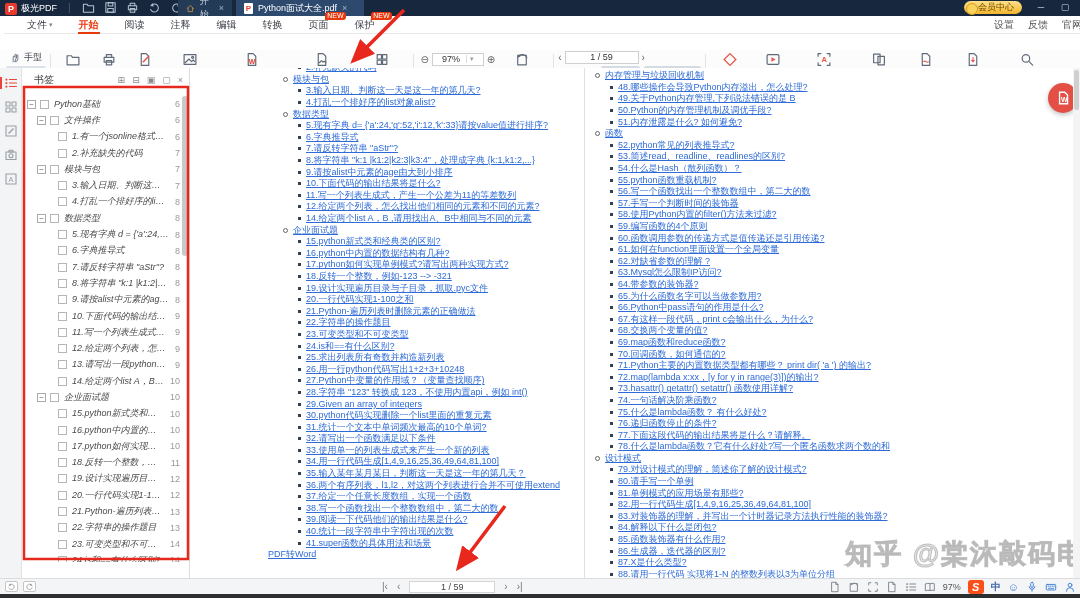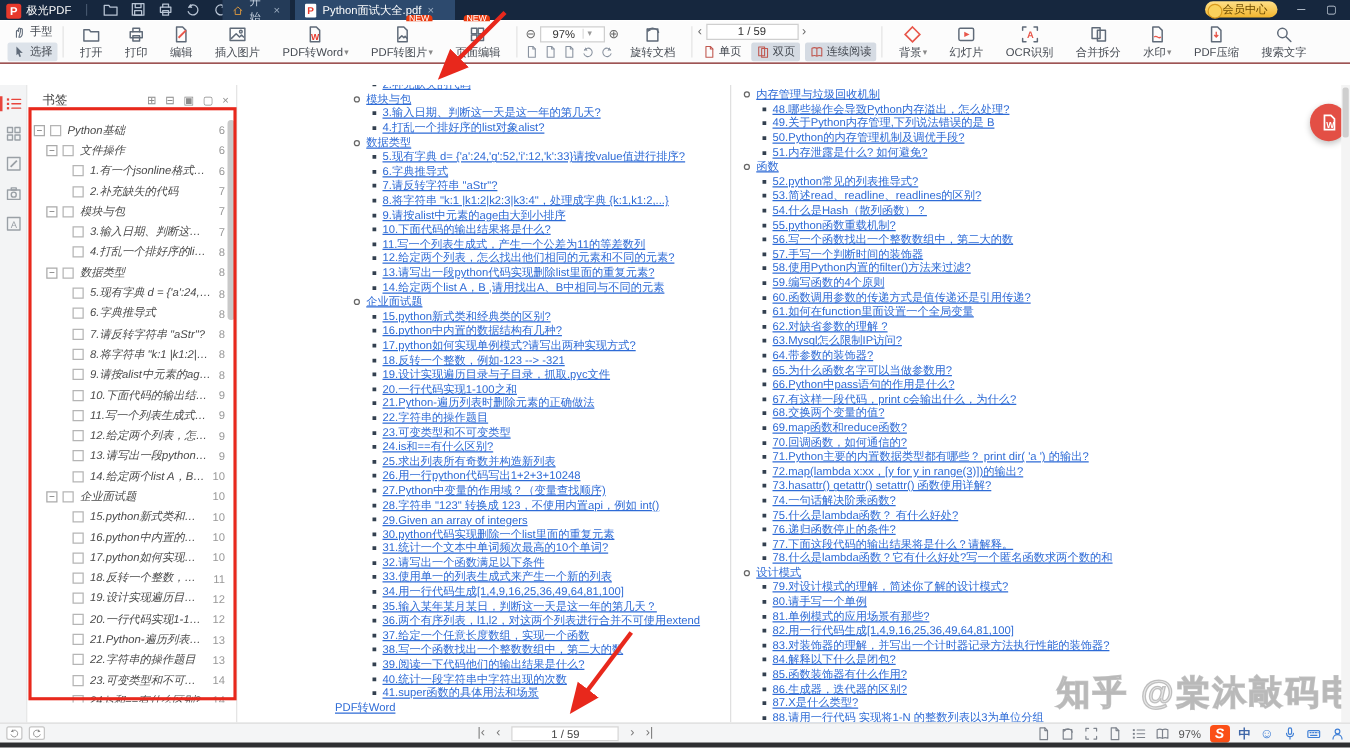"手型" #toolbar { border-bottom: 1px solid #7f1d1d -> 3px solid #7f1d1d; top: 17px -> 50px }
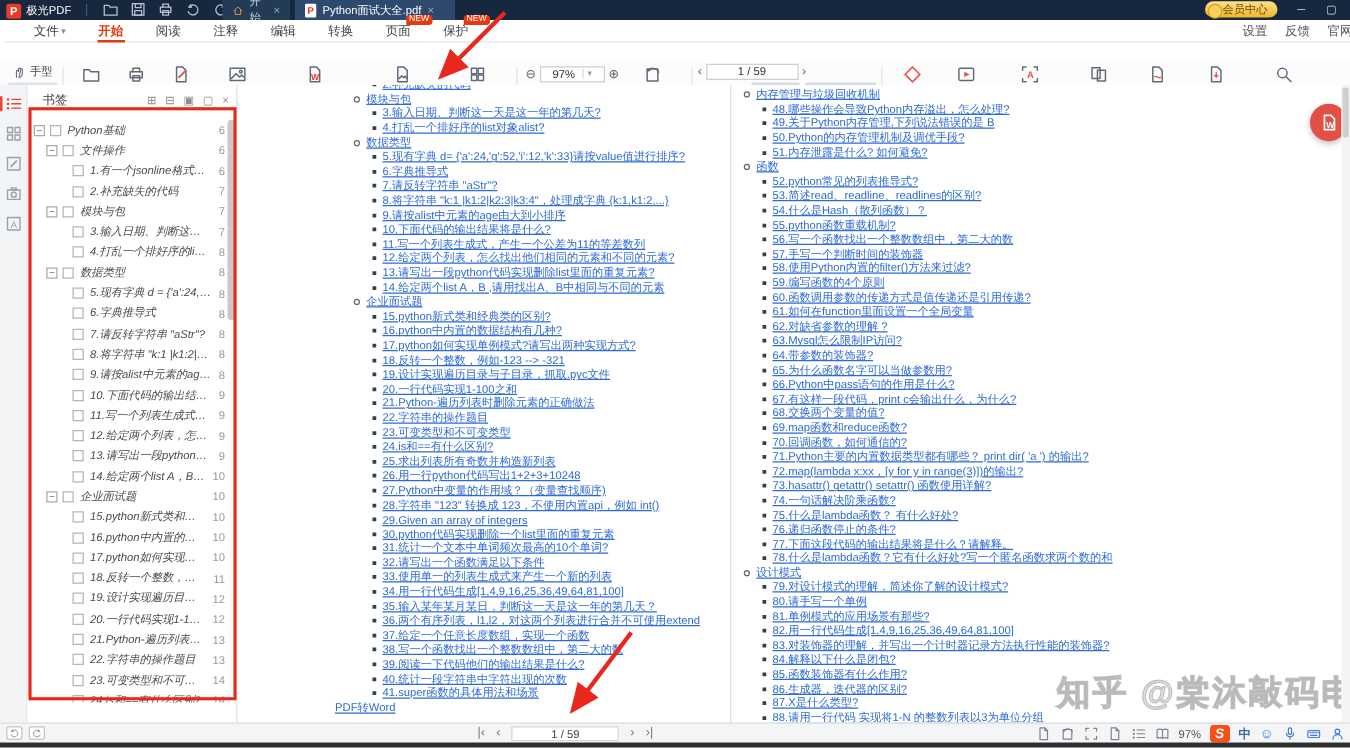"13.请写出一段python代码实现删除list里面的重复元素?" div.toc-line { html: <div> <span></span> <a>13.请写出一段python代码实现删除list里面的重复元素?</a> </div> -> none }
